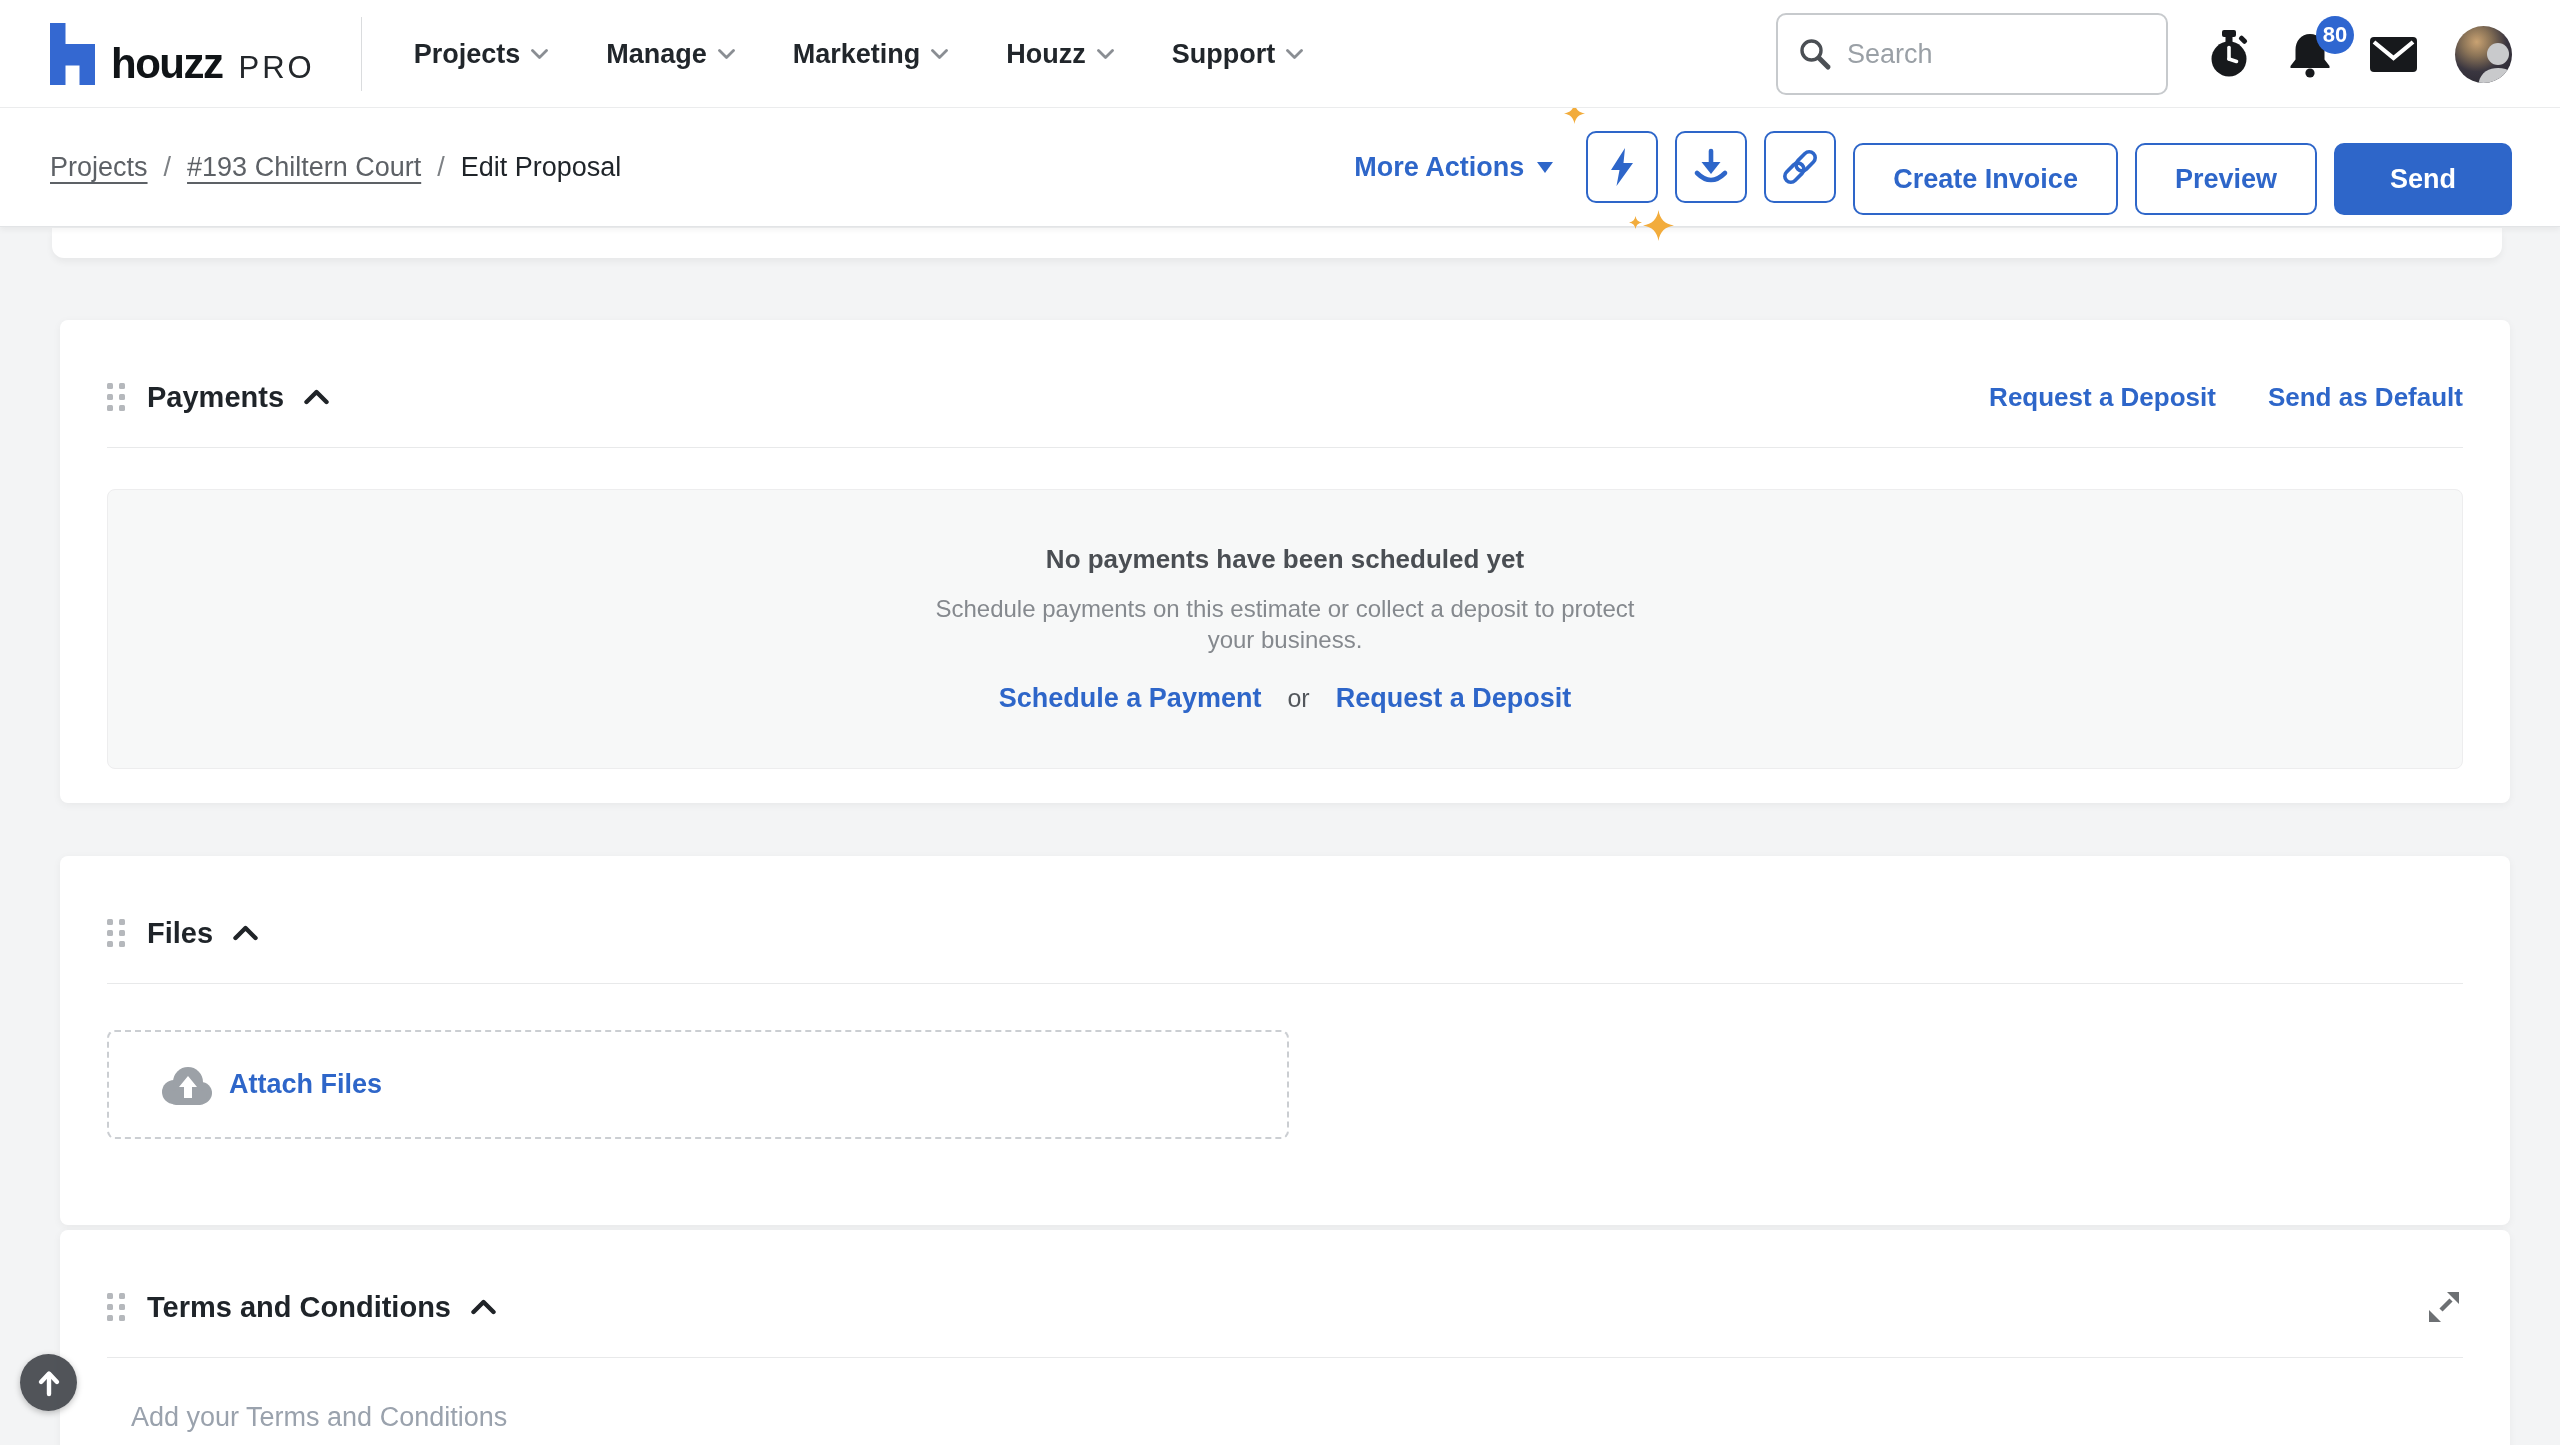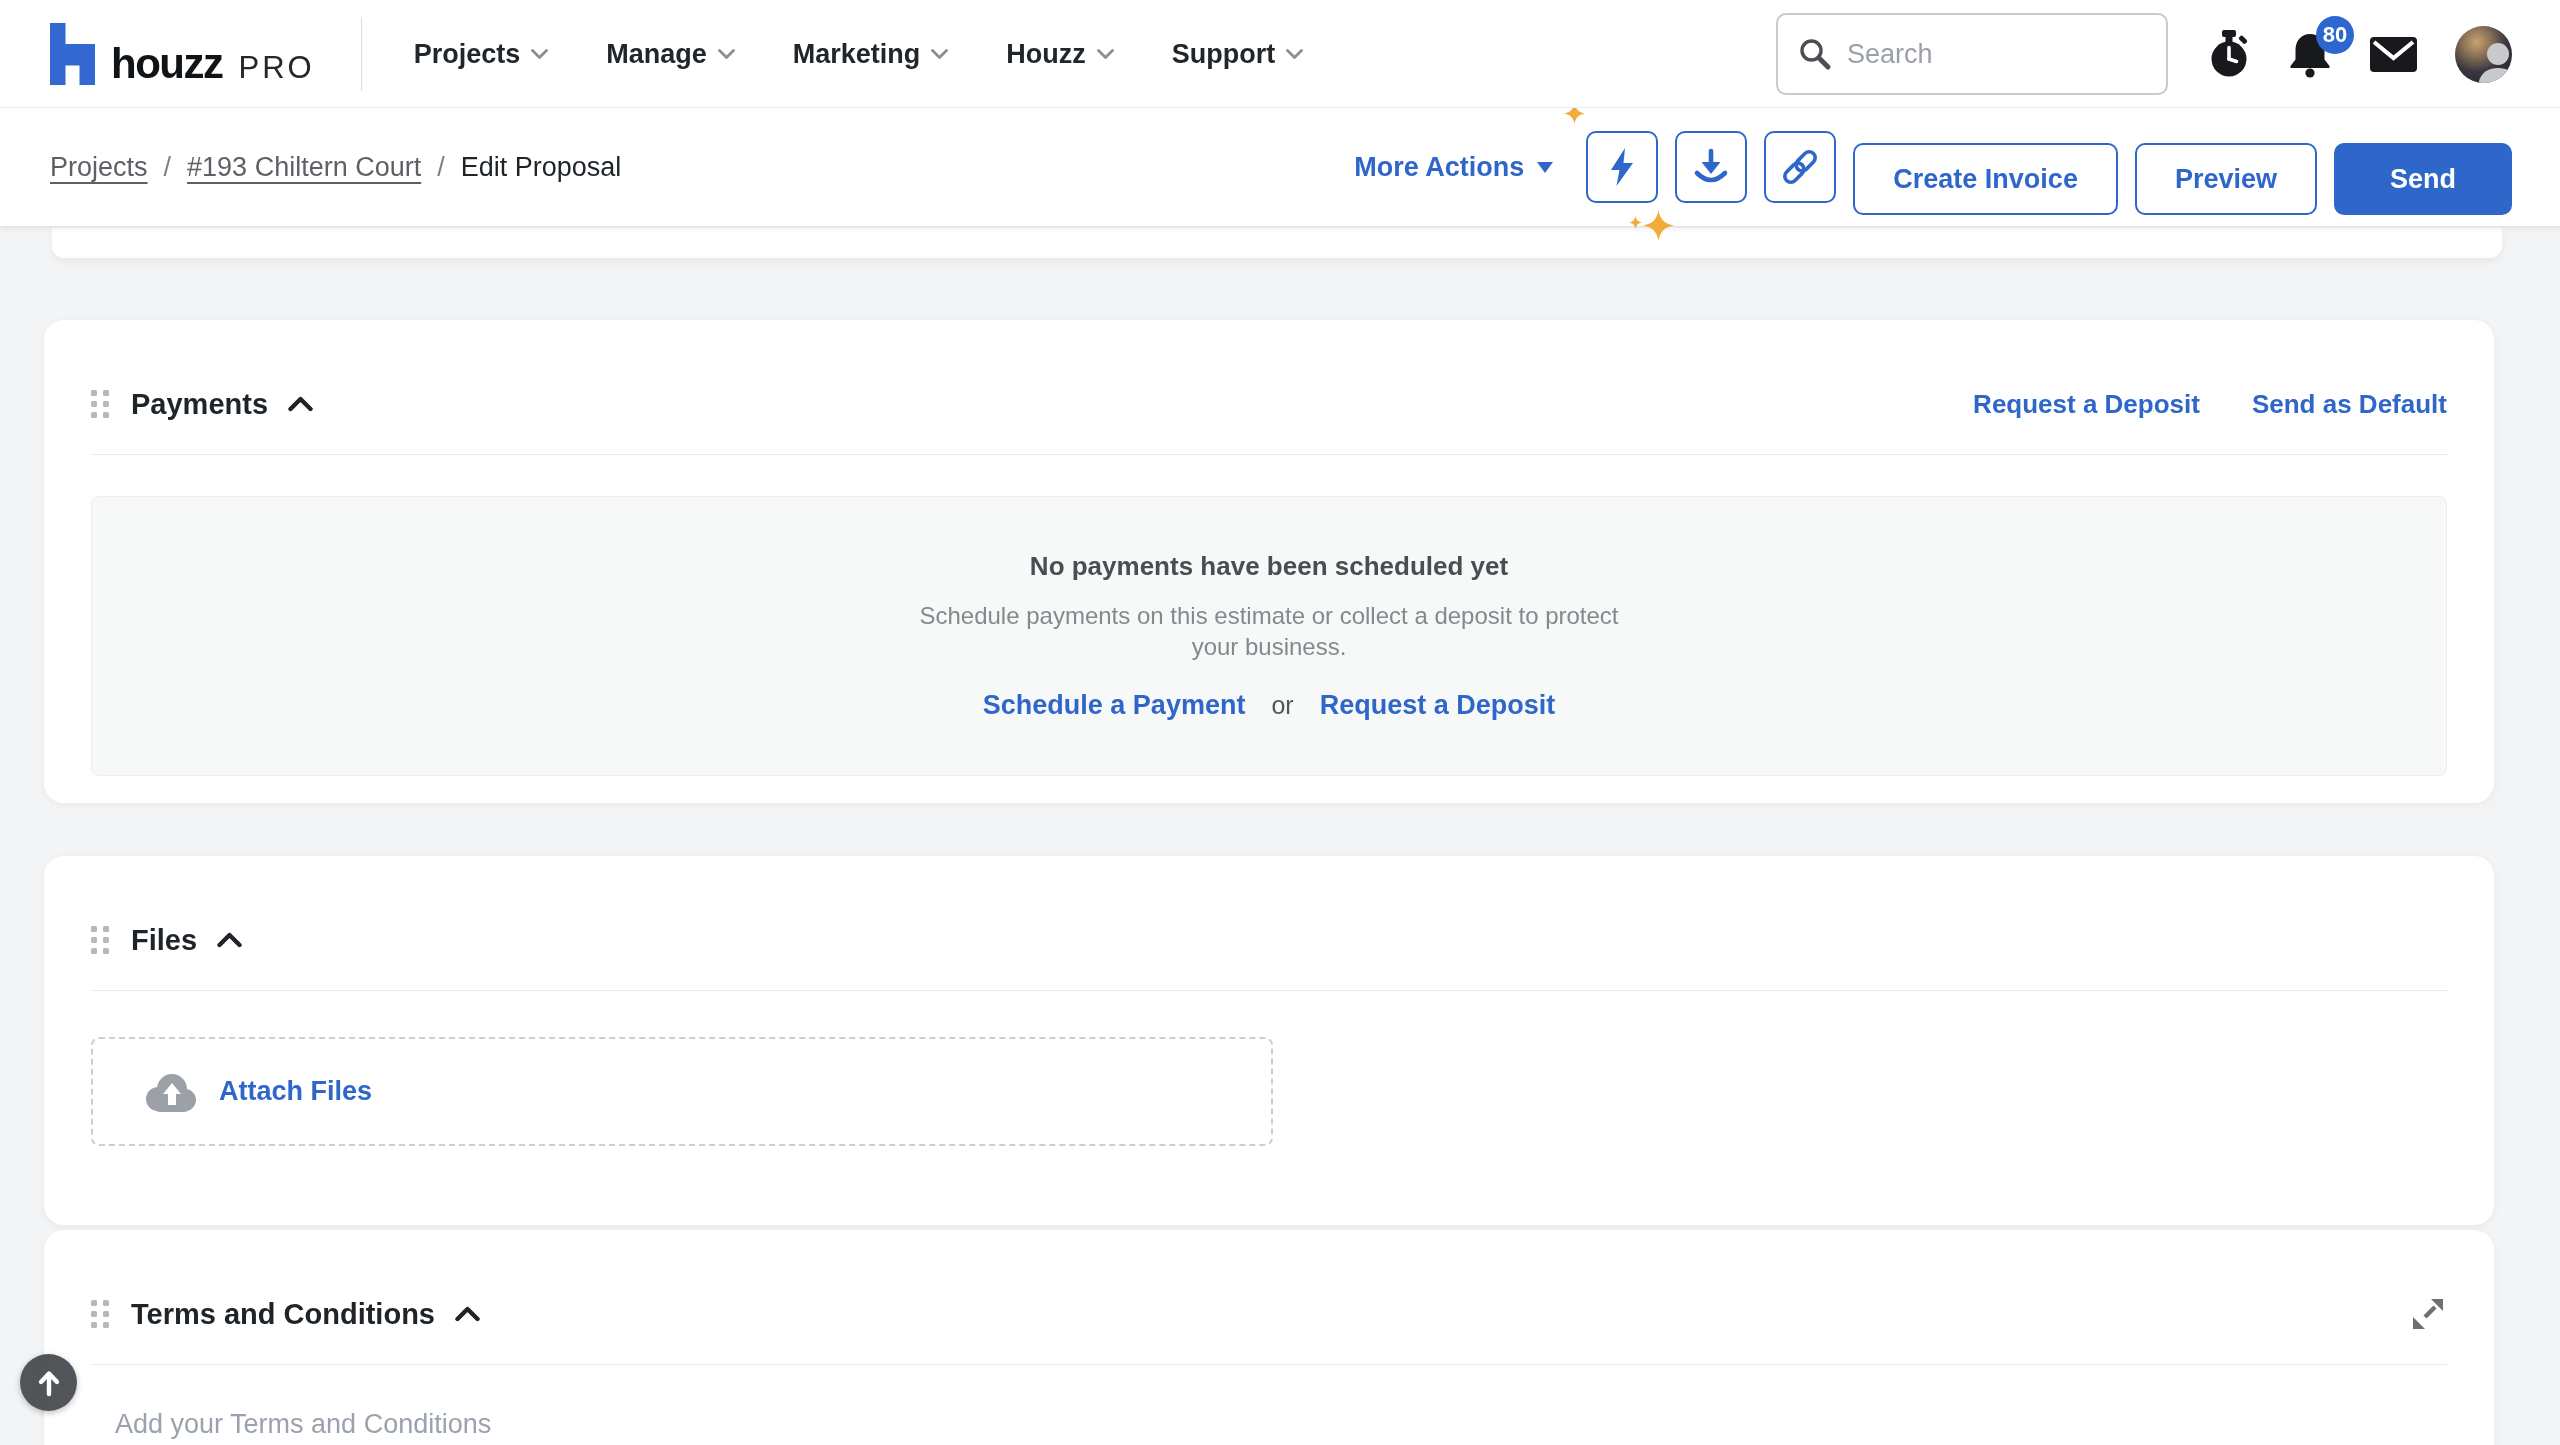"Payments" .card { border-radius: 20px -> 8px; left: 44px -> 60px; padding: 16px 47px -> 9px 47px }
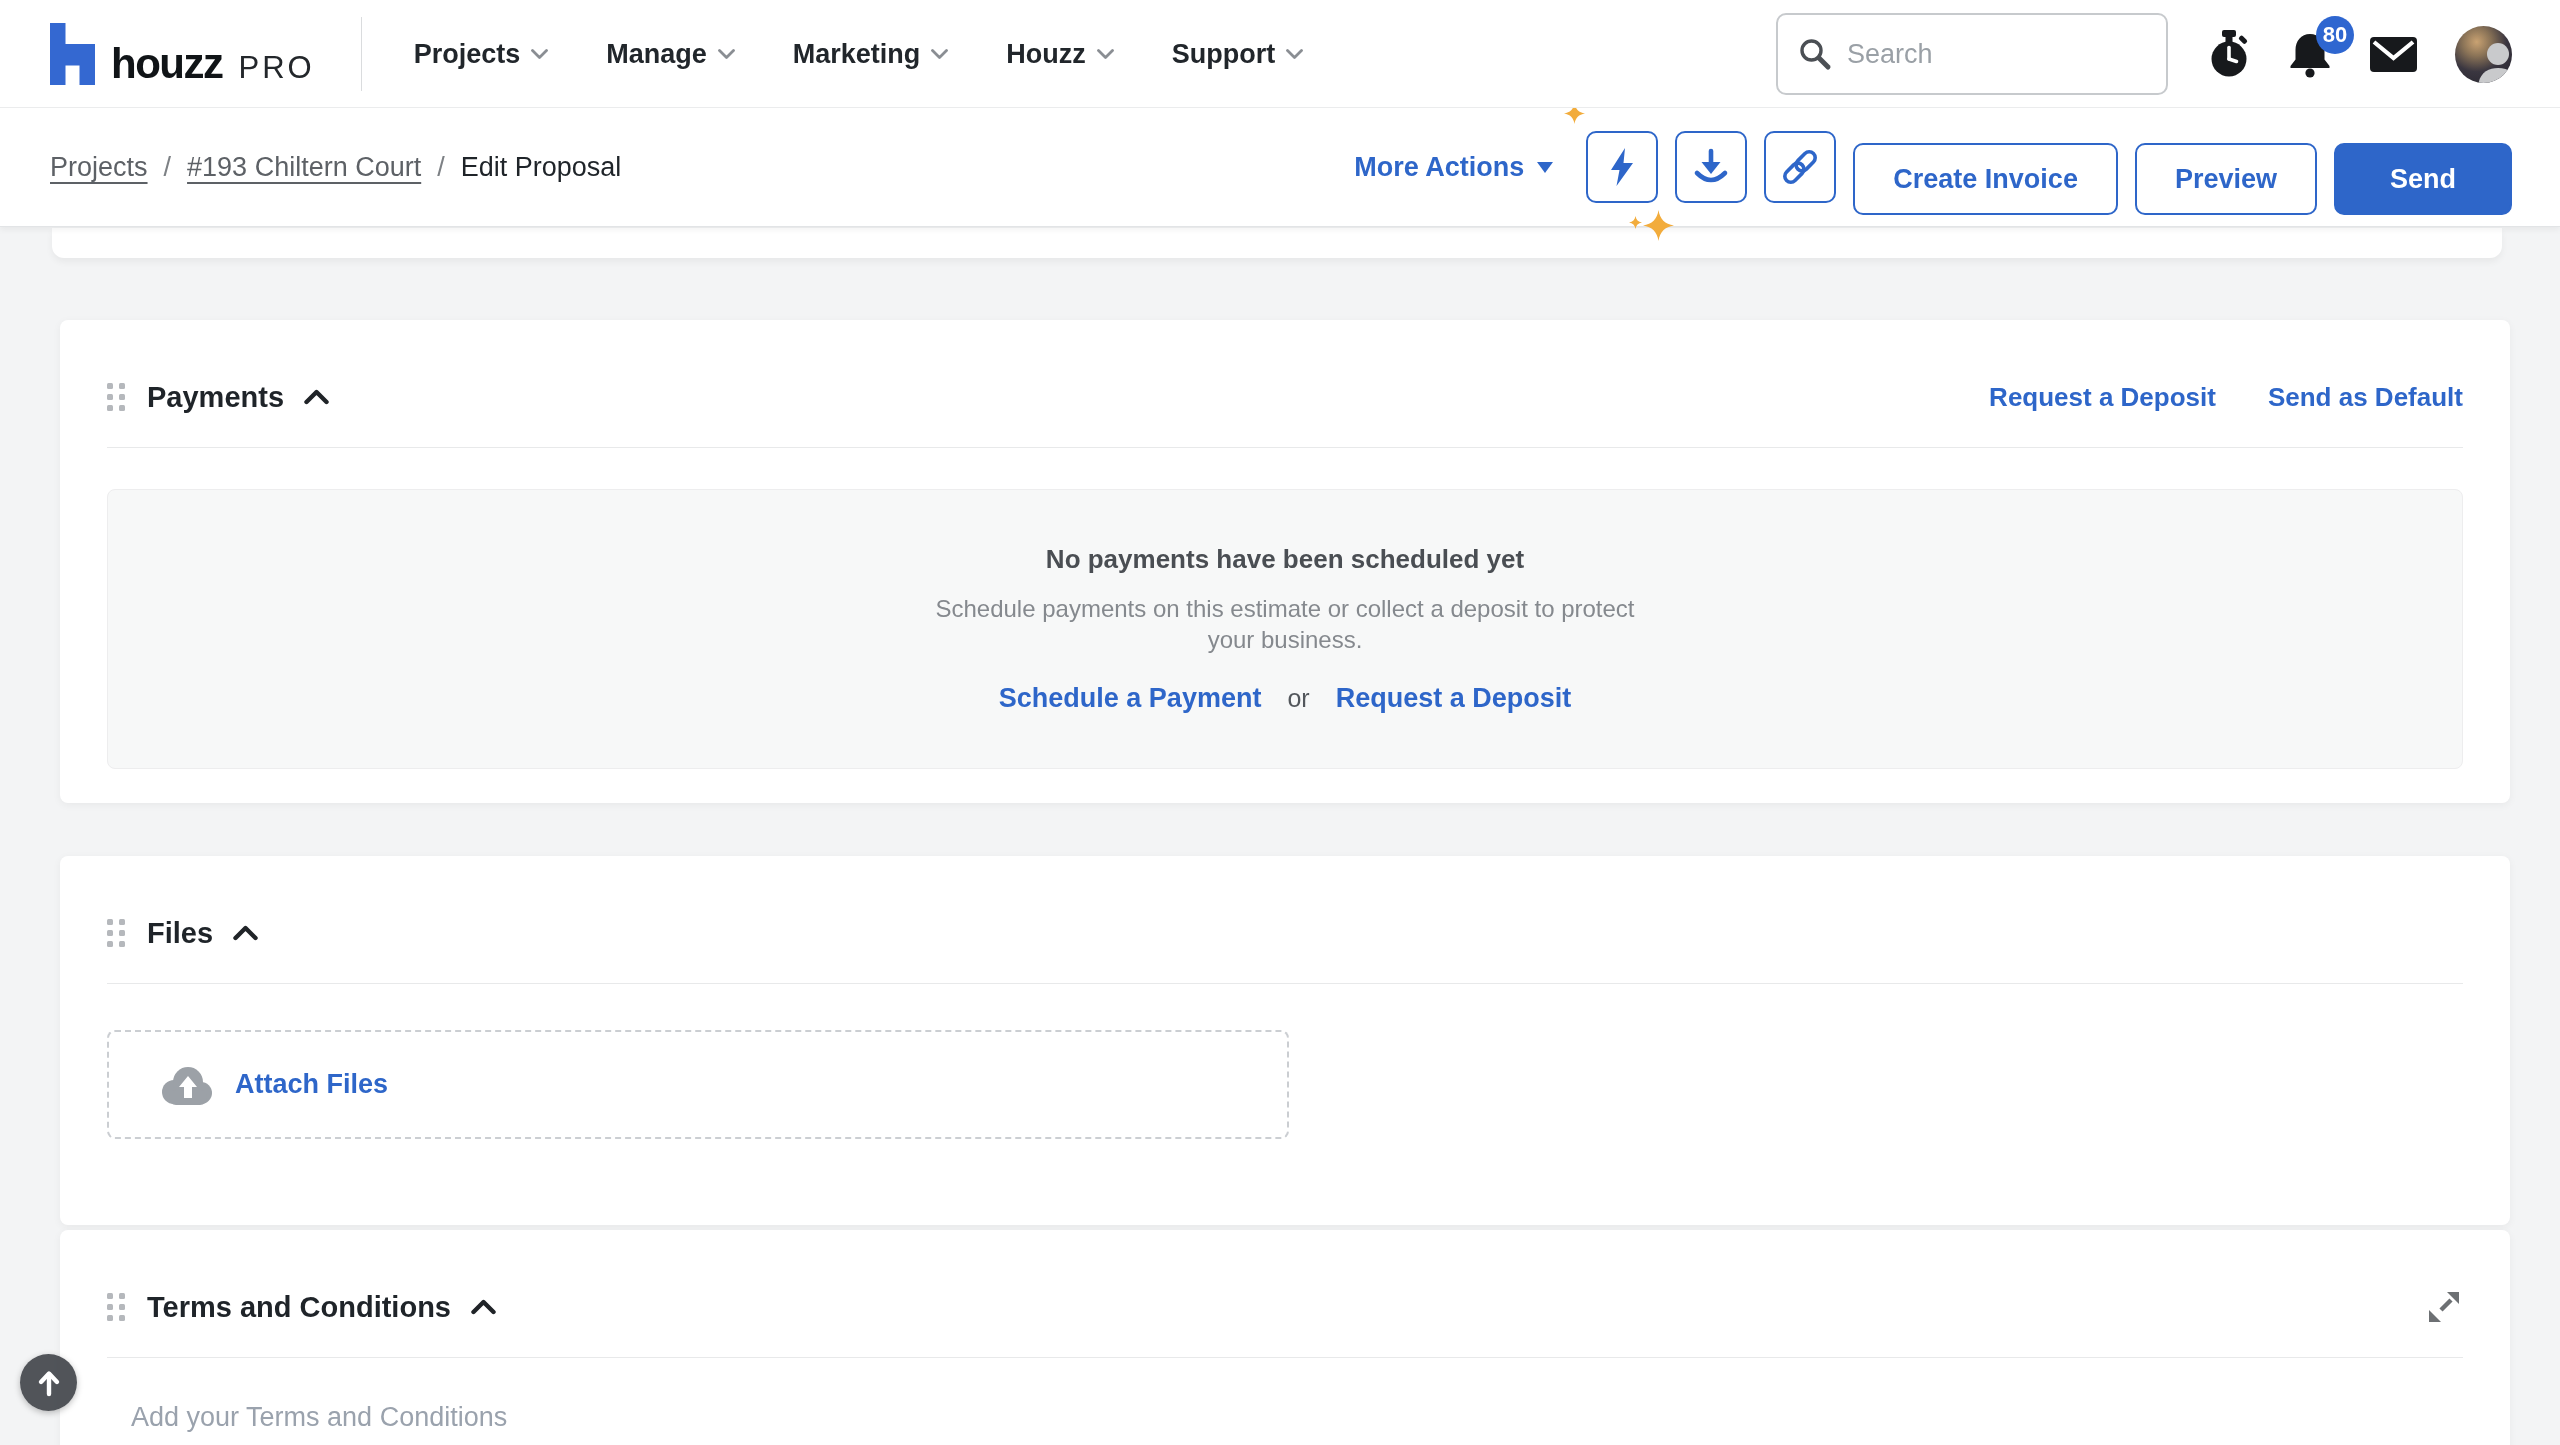"Attach Files" .dashed-box { gap: 20px -> 14px }
